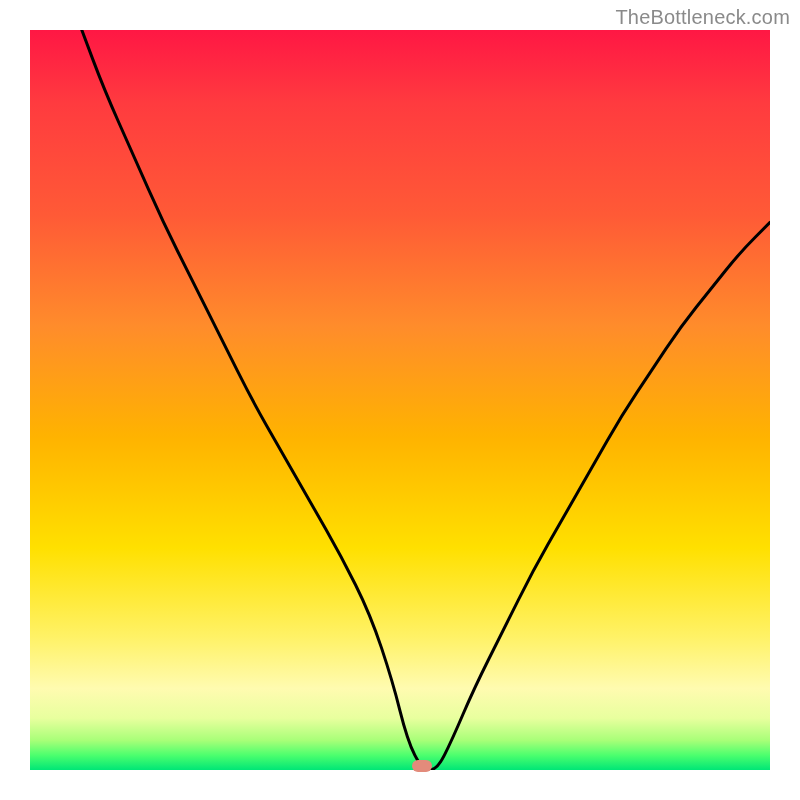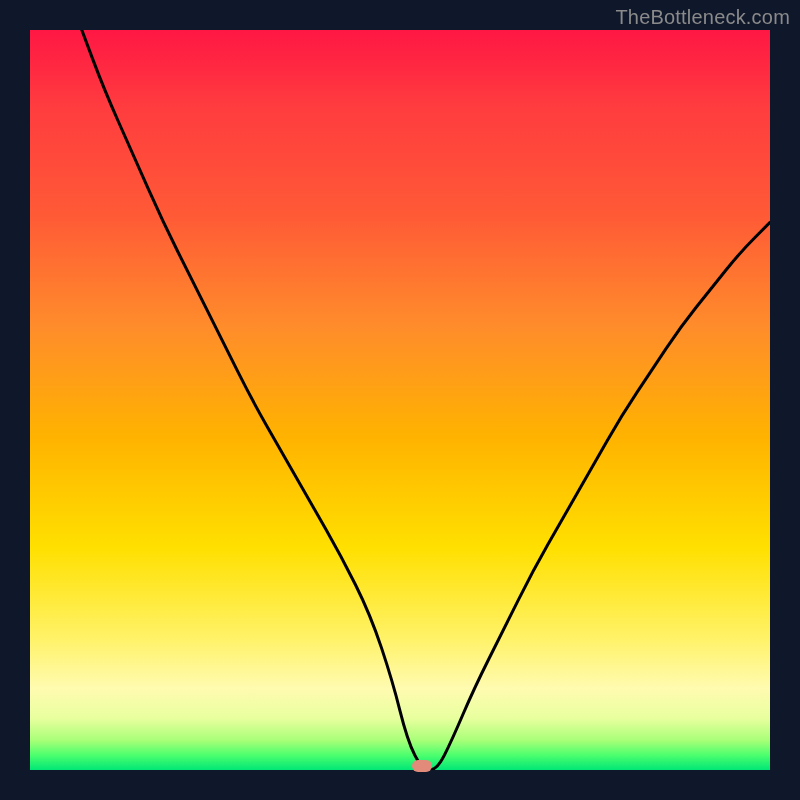"TheBottleneck.com" .stage { background: #0f172a -> #ffffff }
